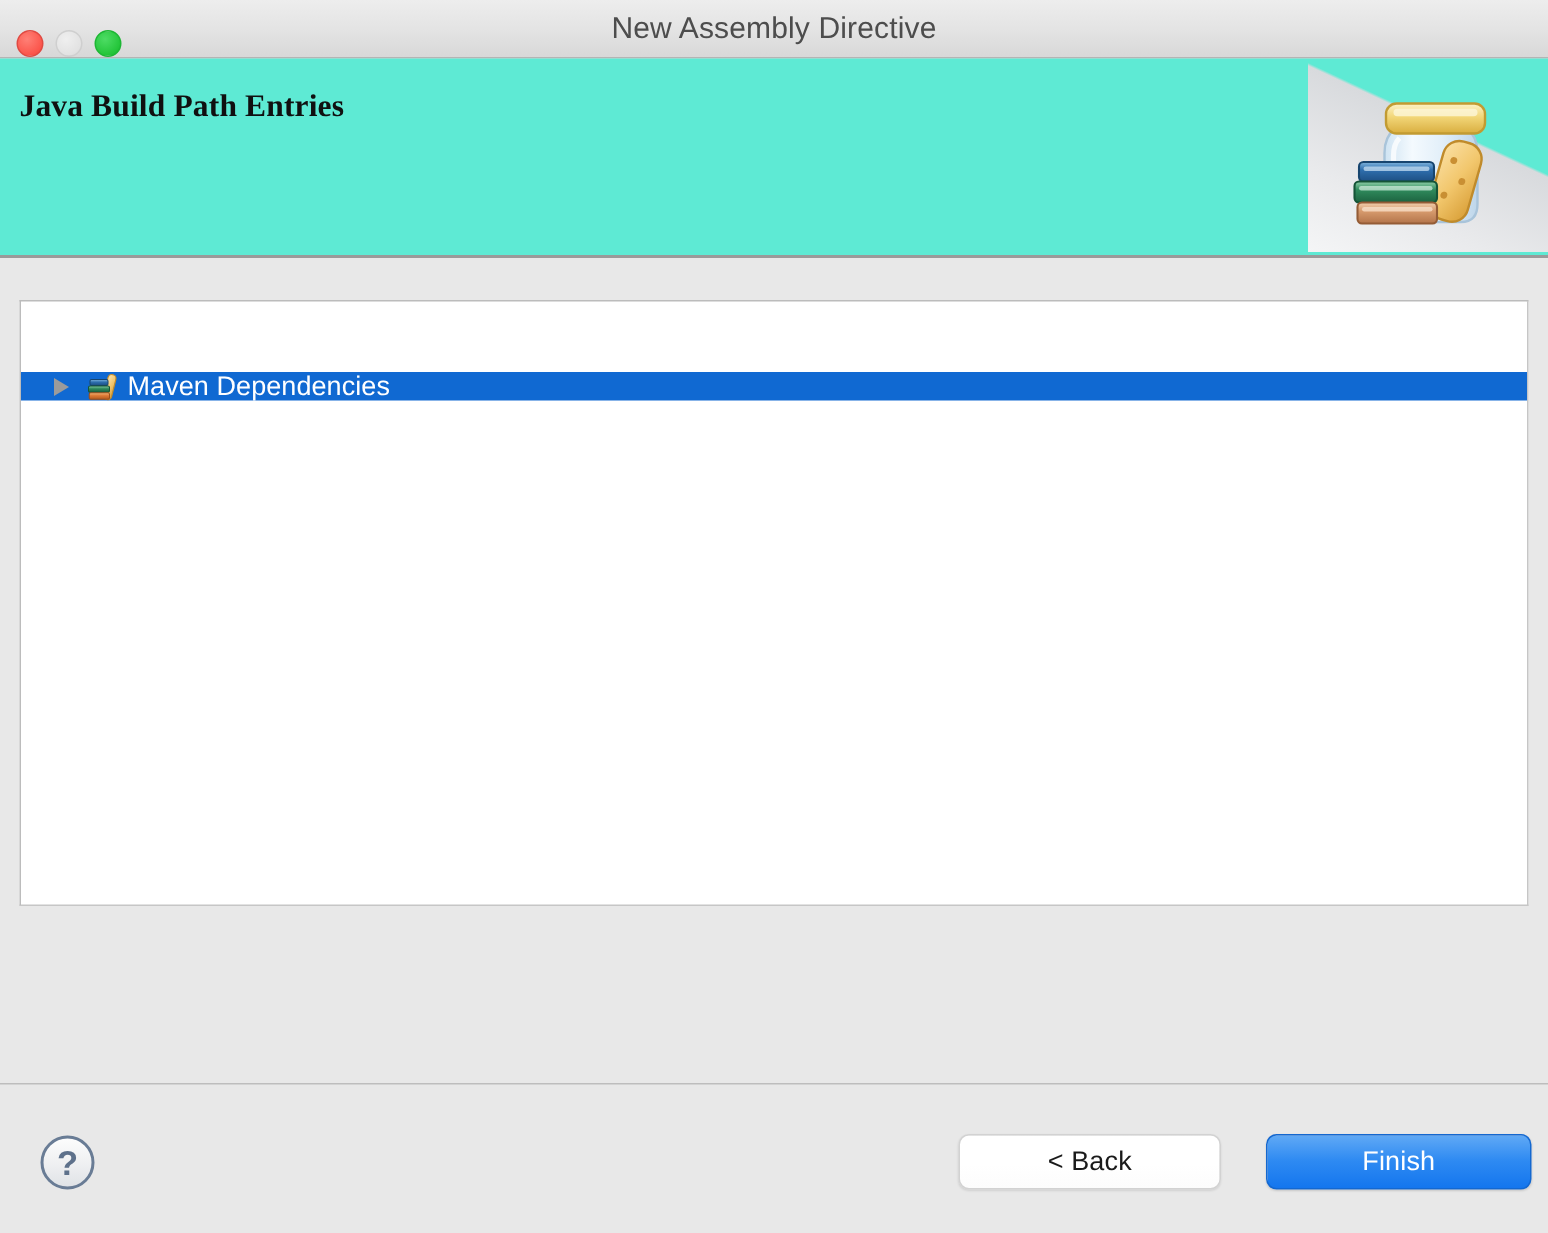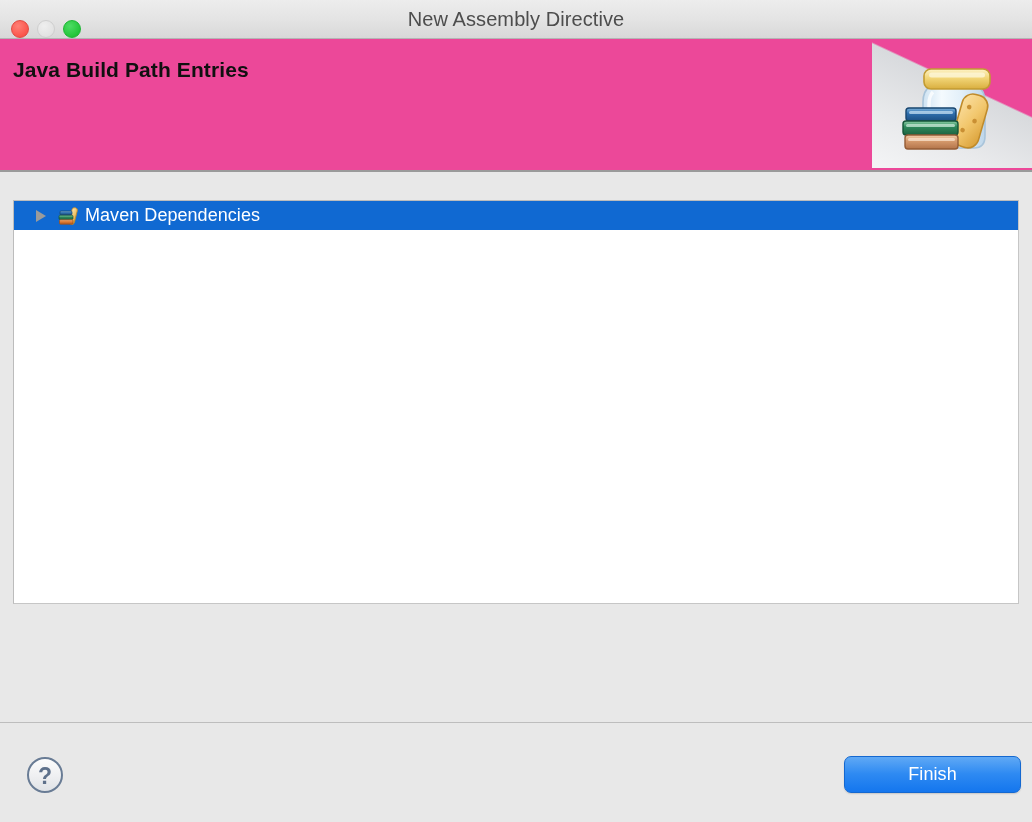"Java Build Path Entries" .header { background: #ec4899 -> #5eead4; font-family: none -> Liberation Serif, serif }
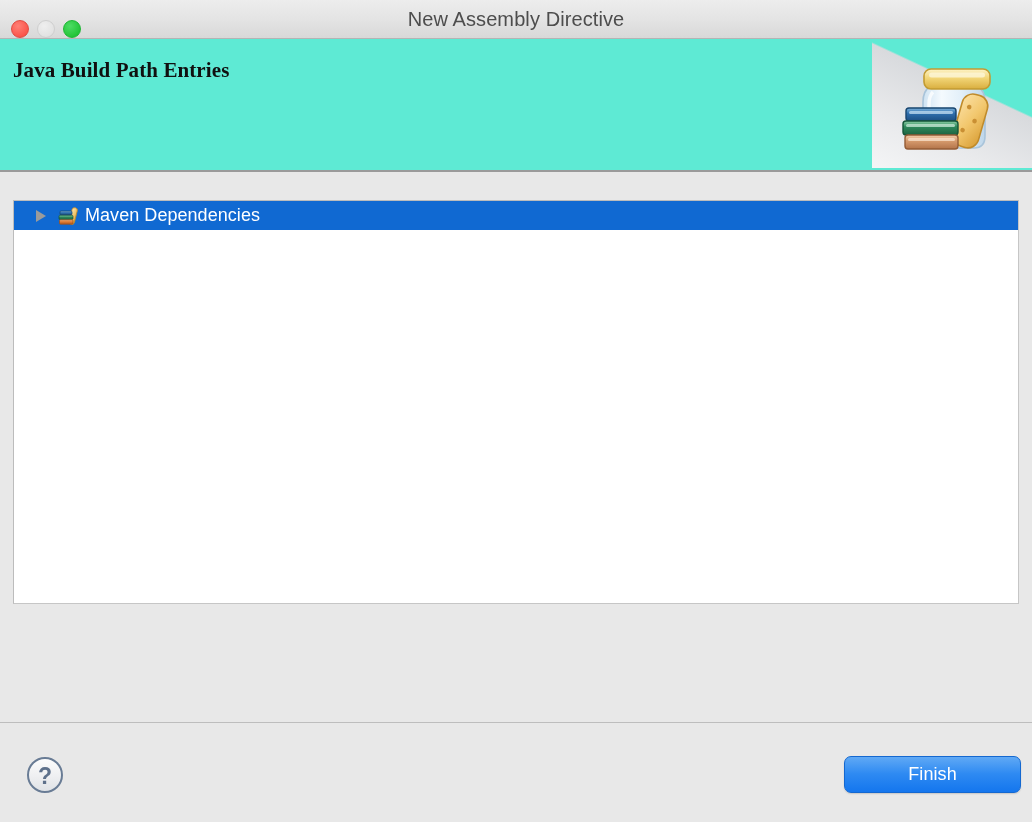"Maven Dependencies" .tree-row { height: 29px -> 19px; margin-top: none -> 47px }
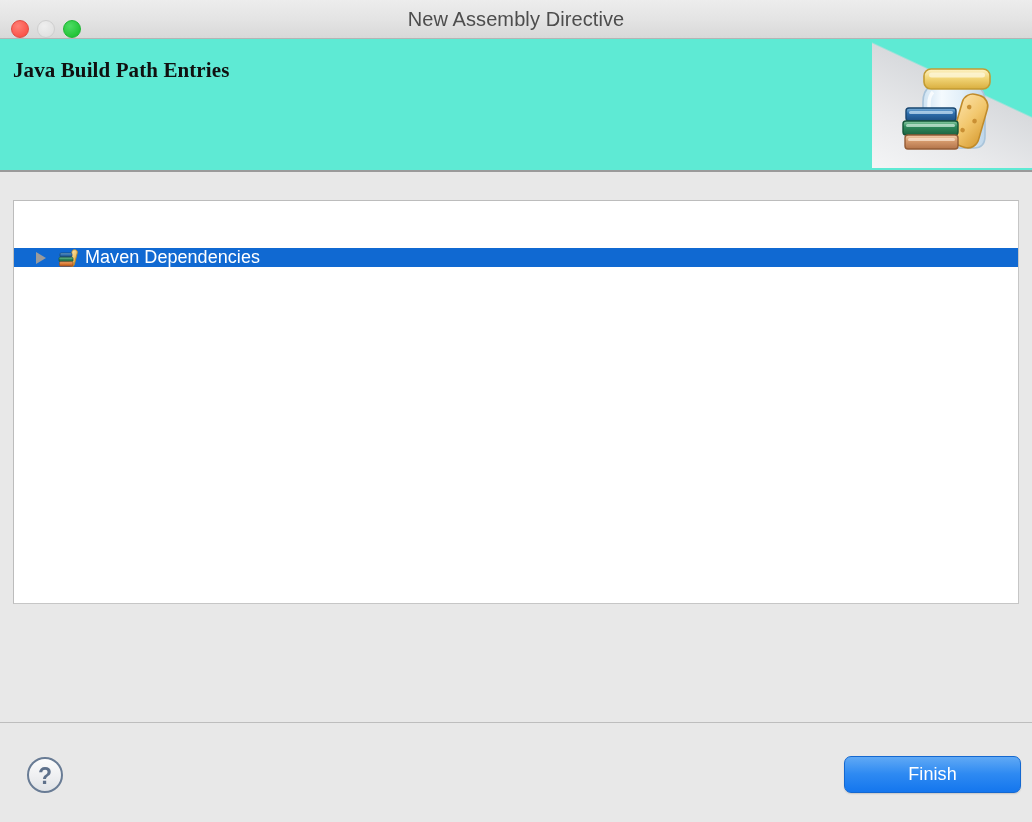"< Back" div.btn { html: none -> <div>&lt; Back</div> }
